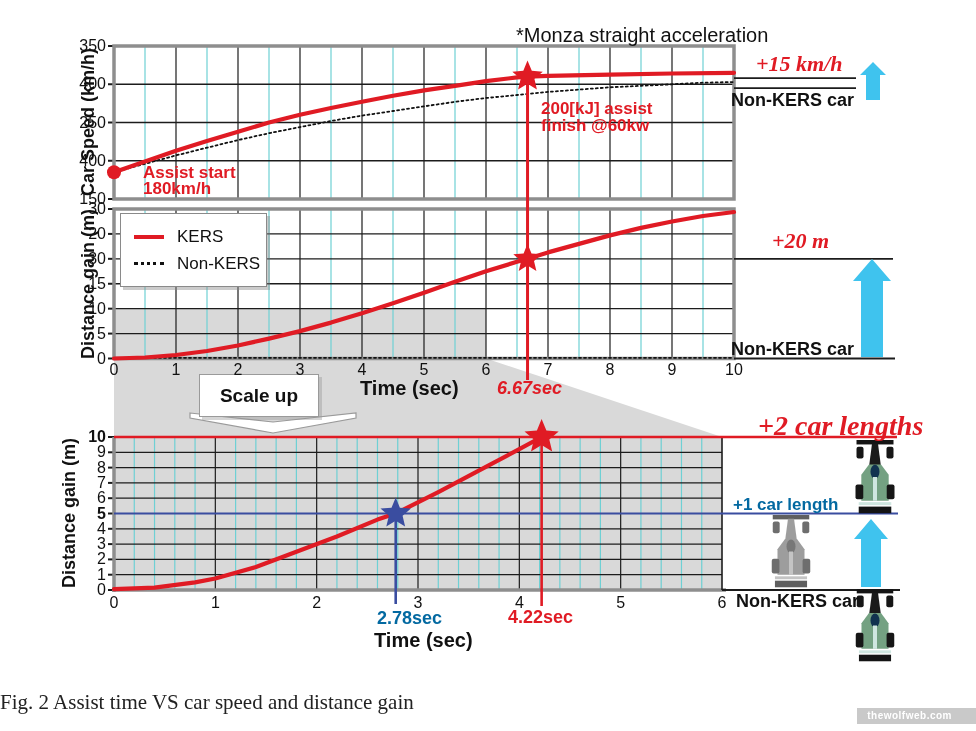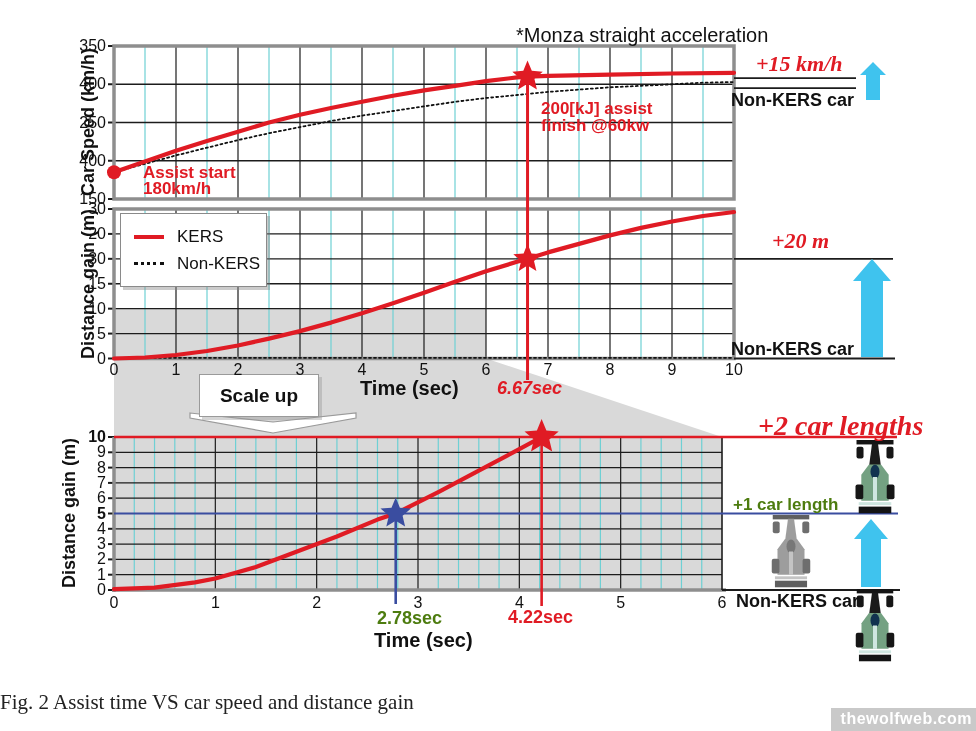"+1 car length" .navy { color: #4d7c0f -> #0369a1 }
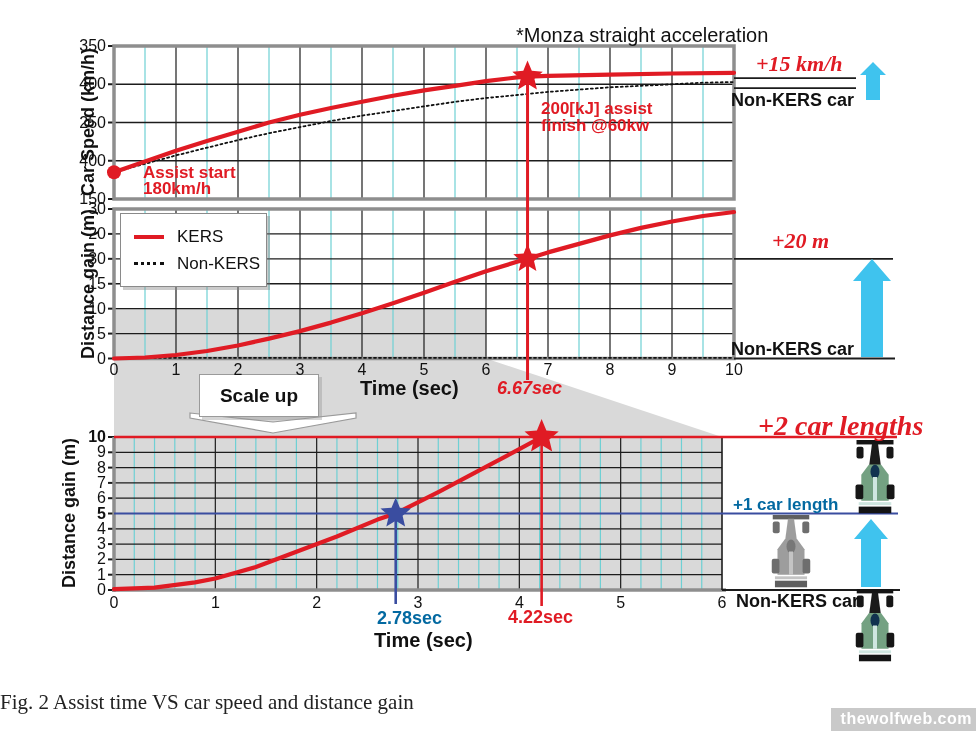"thewolfweb.com" .watermark { font-size: 16px -> 10px; padding: 2px 4px 3px 10px -> 2px 24px 3px 10px }
